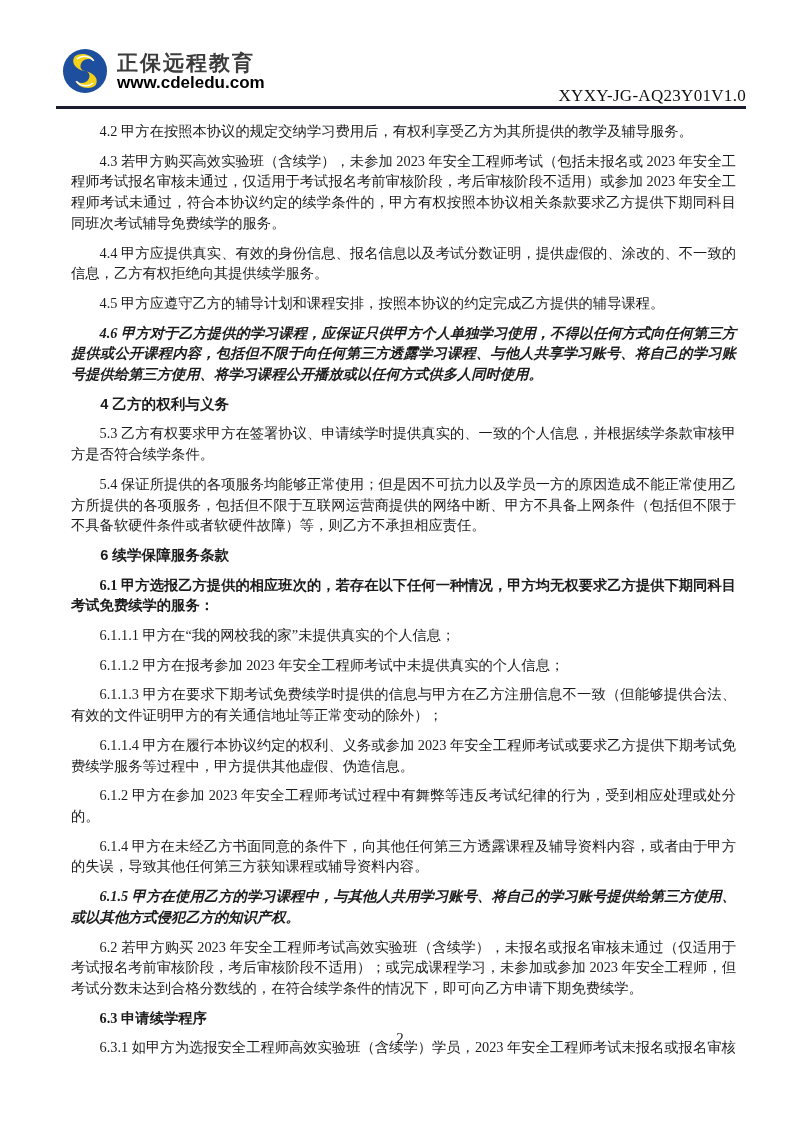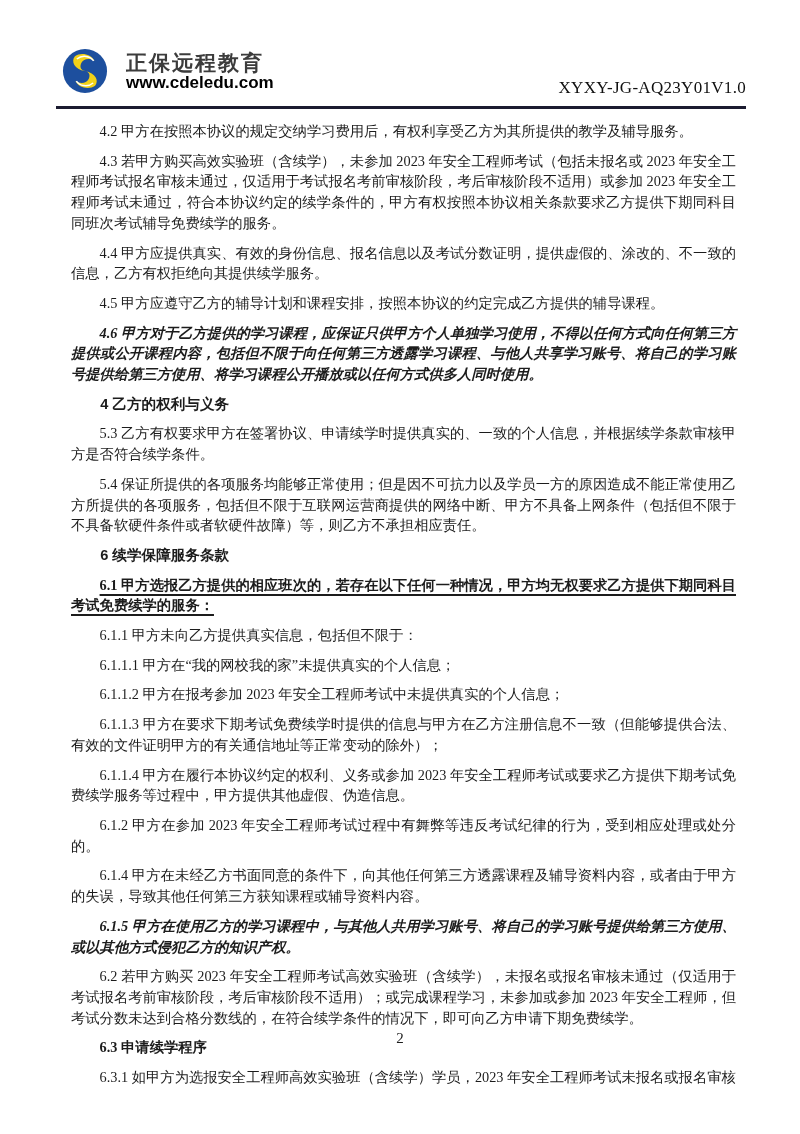"正保远程教育" .brand { gap: 18px -> 9px }
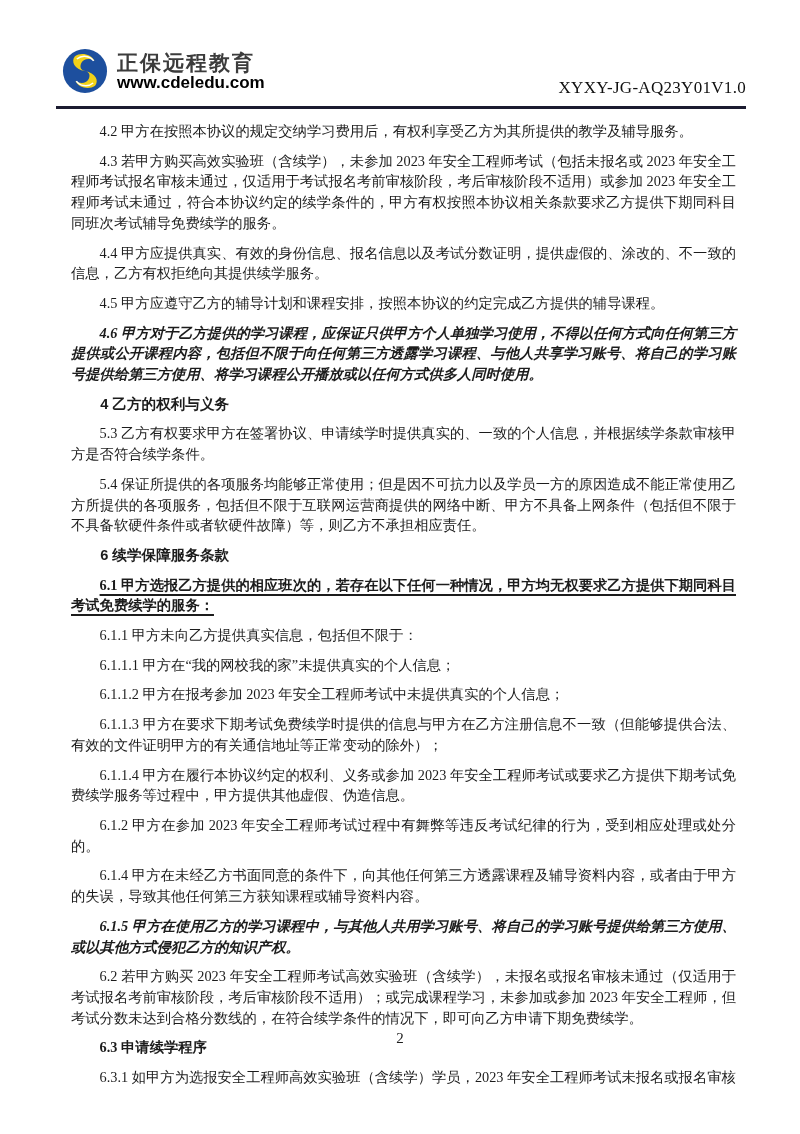"XYXY-JG-AQ23Y01V1.0" .doc-code { bottom: 8px -> 0 }
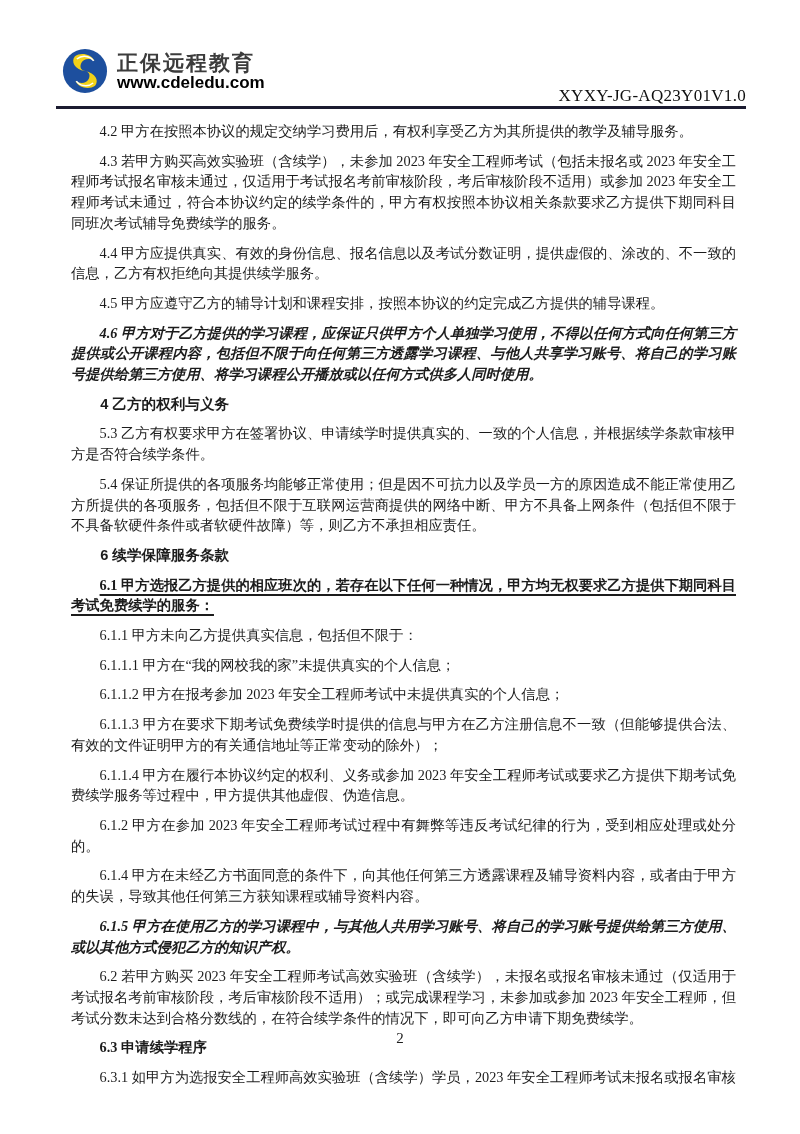"6.1" p.bold-underline { text-decoration: underline -> none }
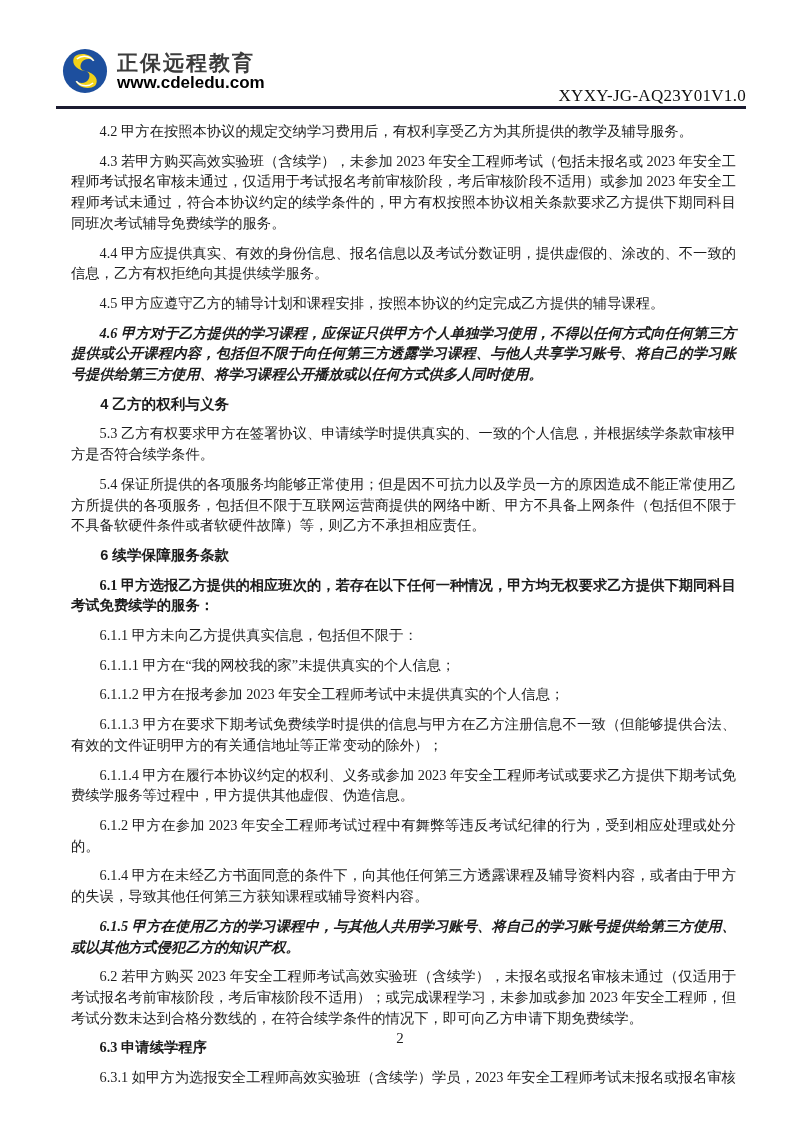"6.1.1 甲方未向乙方提供真实信息，包括但不限于：" p.clause { html: <p>6.1.1 甲方未向乙方提供真实信息，包括但不限于：</p> -> none }
